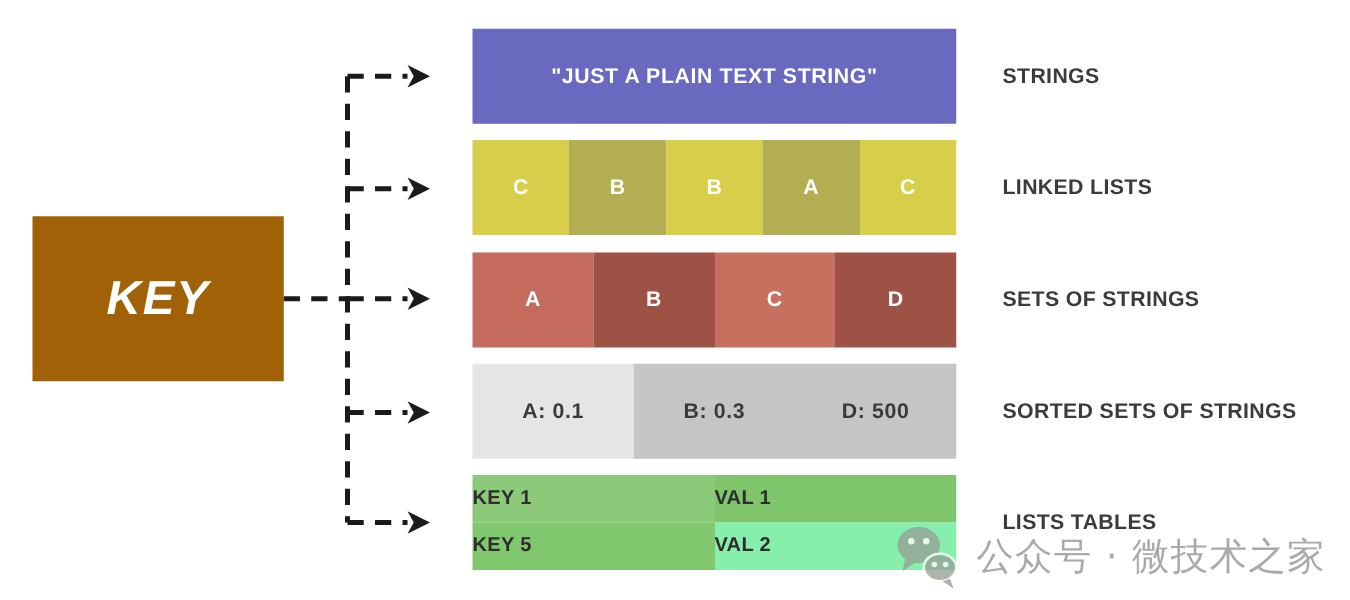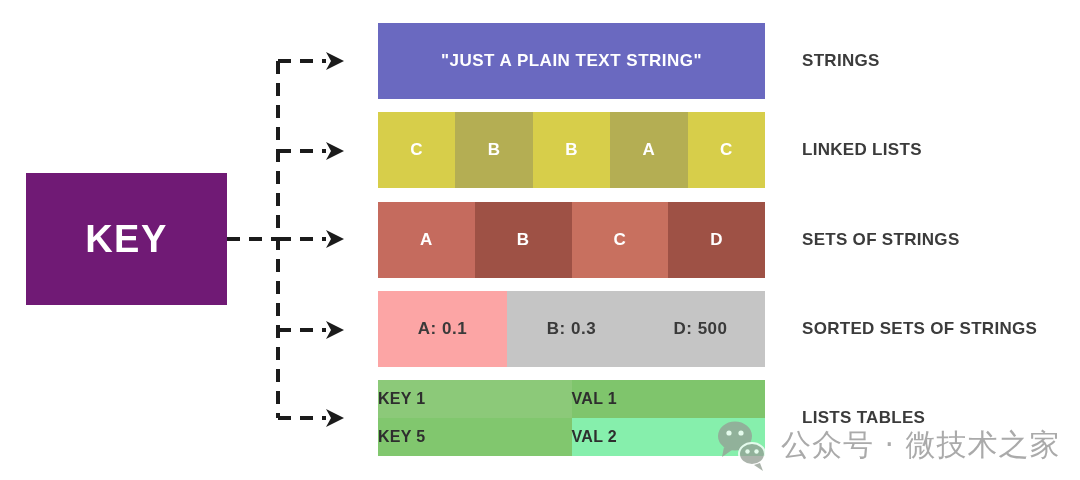"KEY" div.key-box { background: #701a75 -> #a16207; font-style: none -> italic }
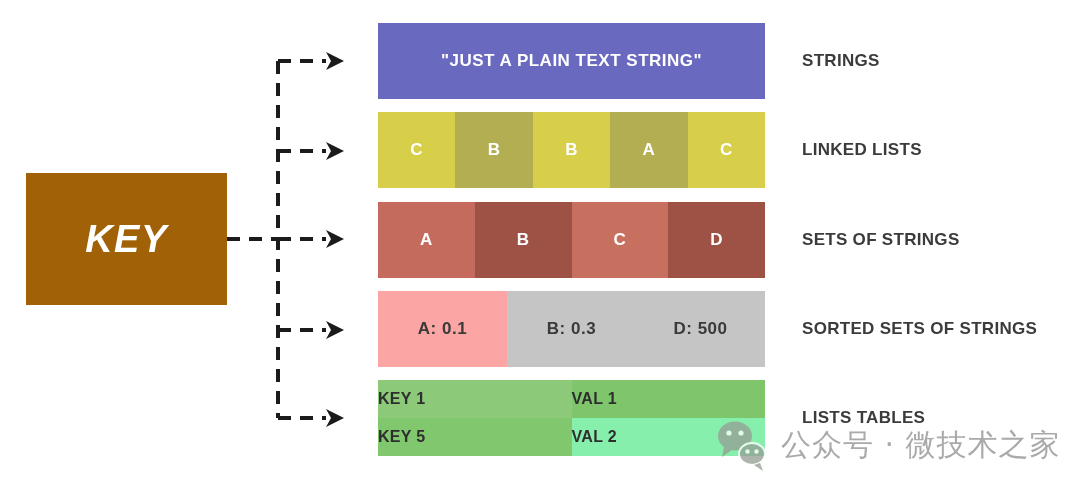"A: 0.1" div.cell { background: #fca5a5 -> #e5e5e5 }
